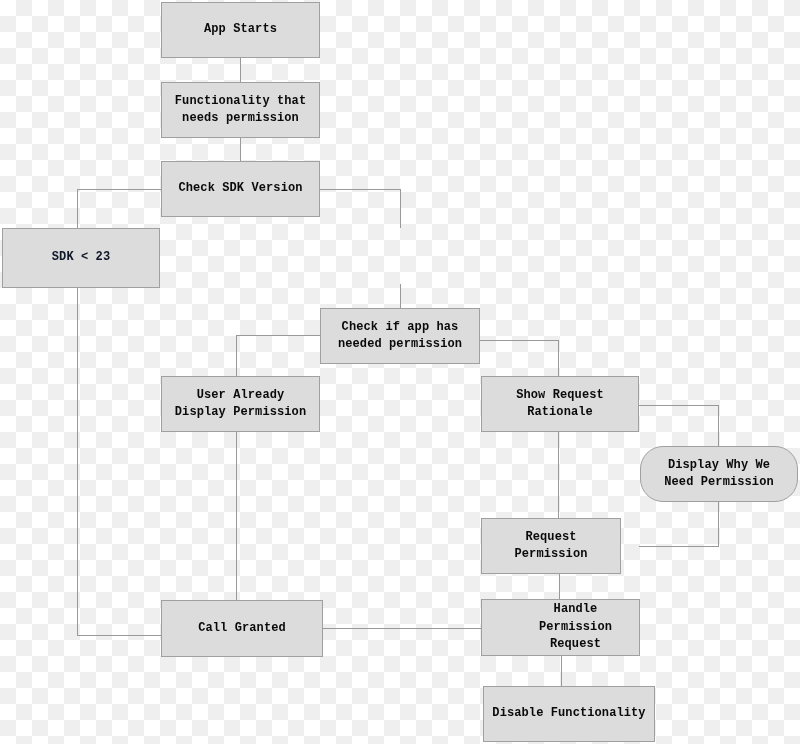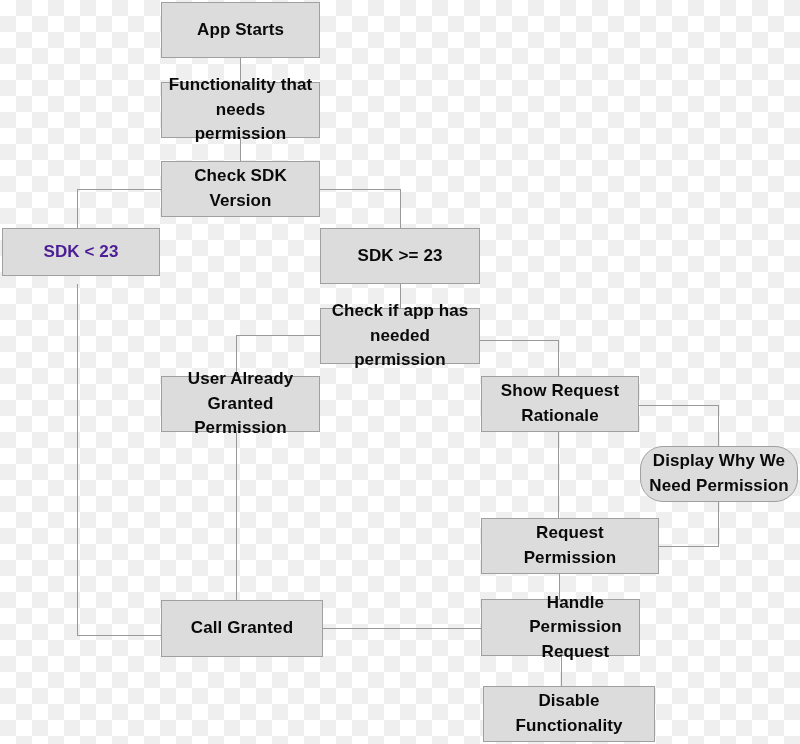"App Starts" .node { font-family: none -> Liberation Mono, monospace; font-size: 17px -> 12px }
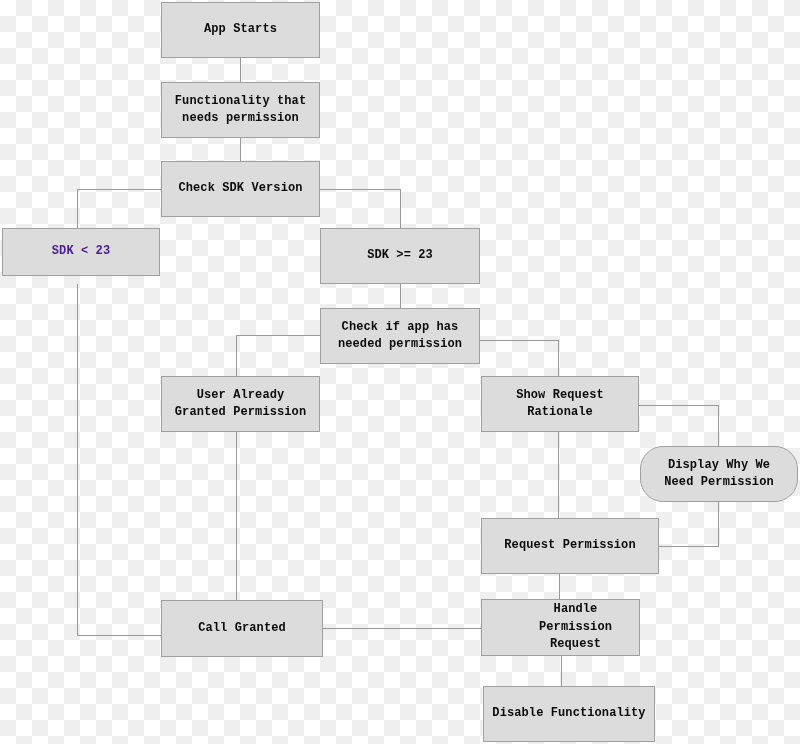"SDK < 23" div.node { color: #4c1d95 -> #0f172a; height: 48px -> 60px }
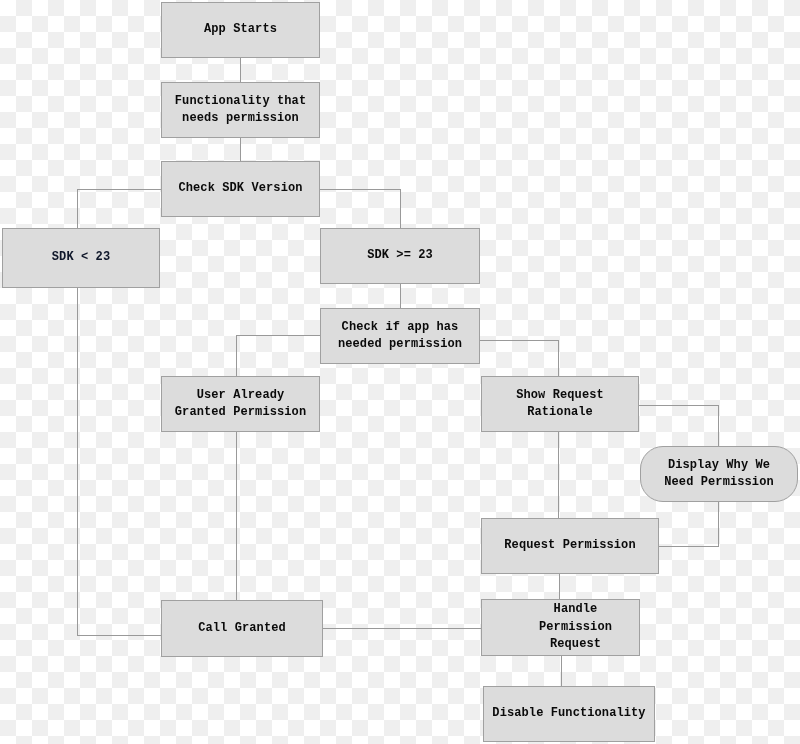"SDK >= 23" div.node { html: <div> <span>SDK &gt;= 23</span> </div> -> none }
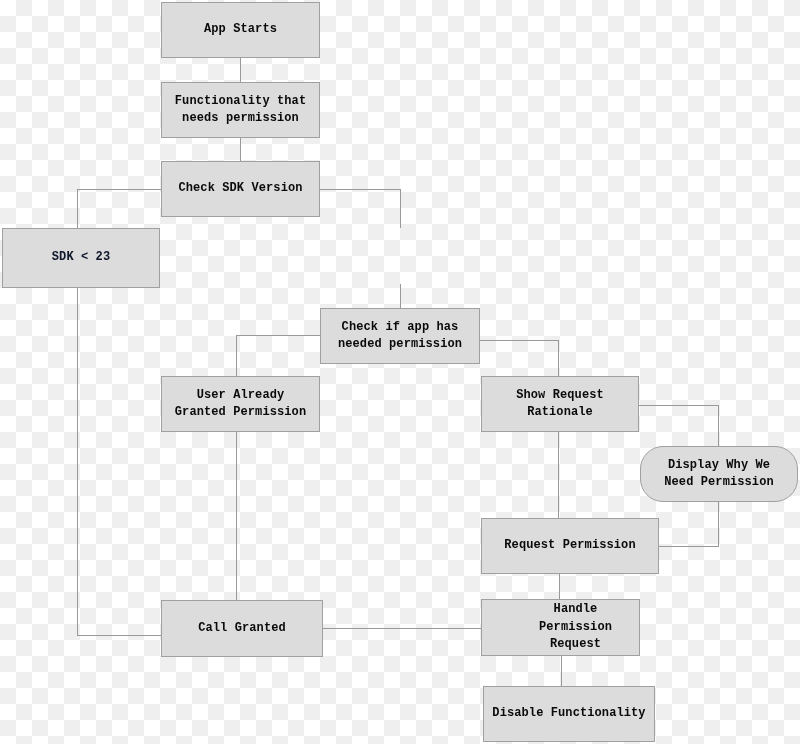"User Already" span.label { text: Granted -> Display }
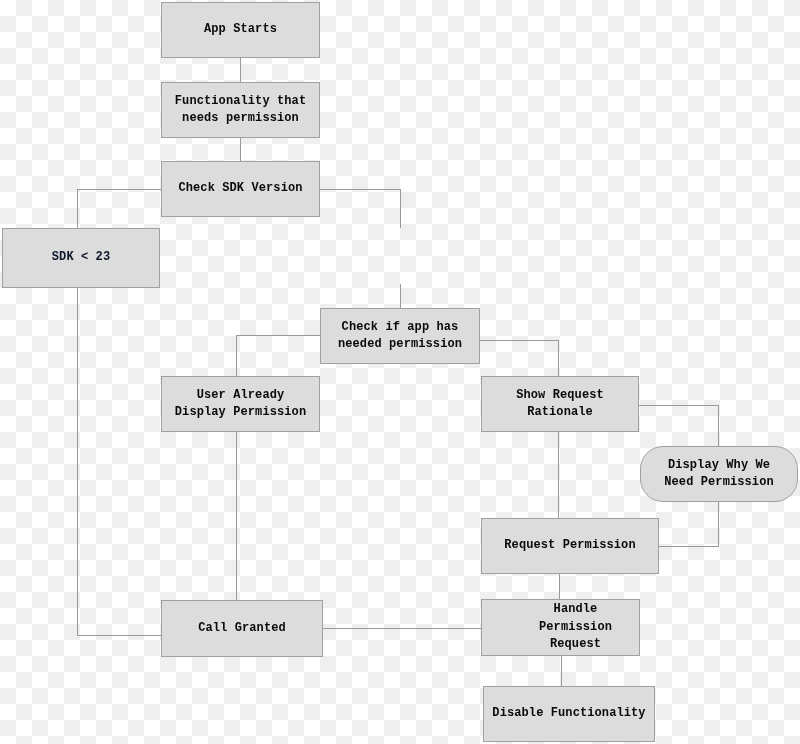"Request Permission" div.node { width: 178px -> 140px }
